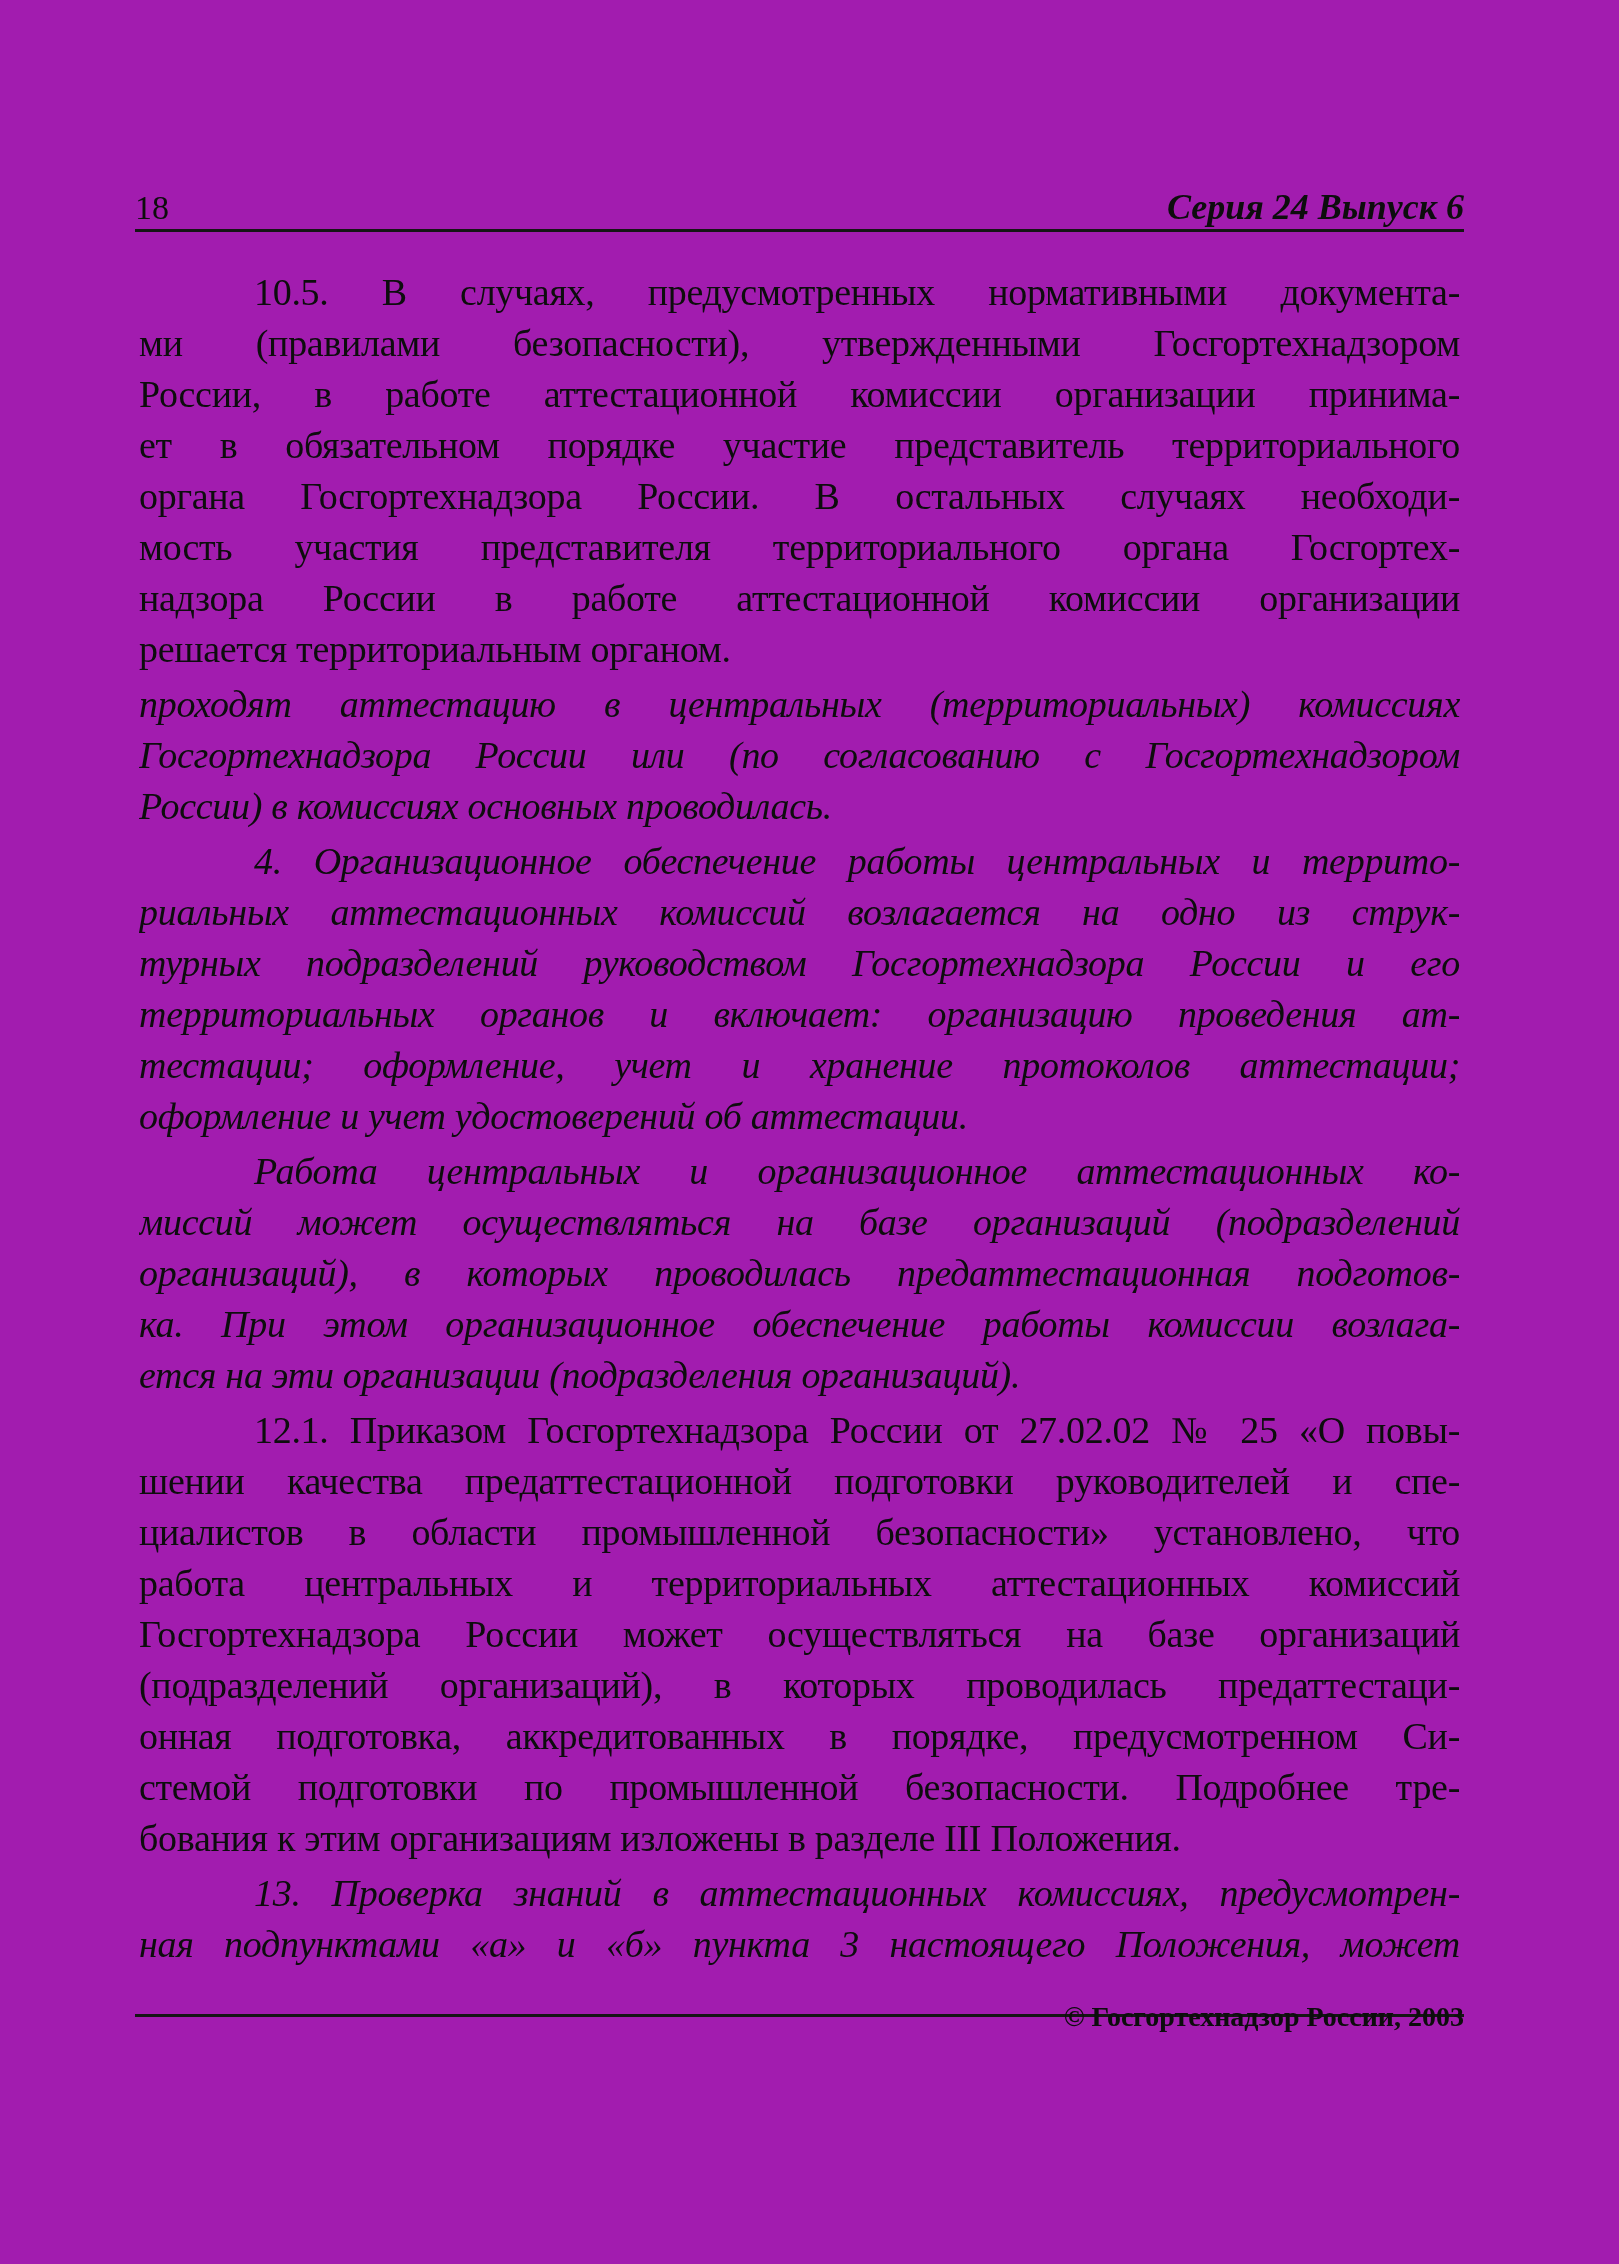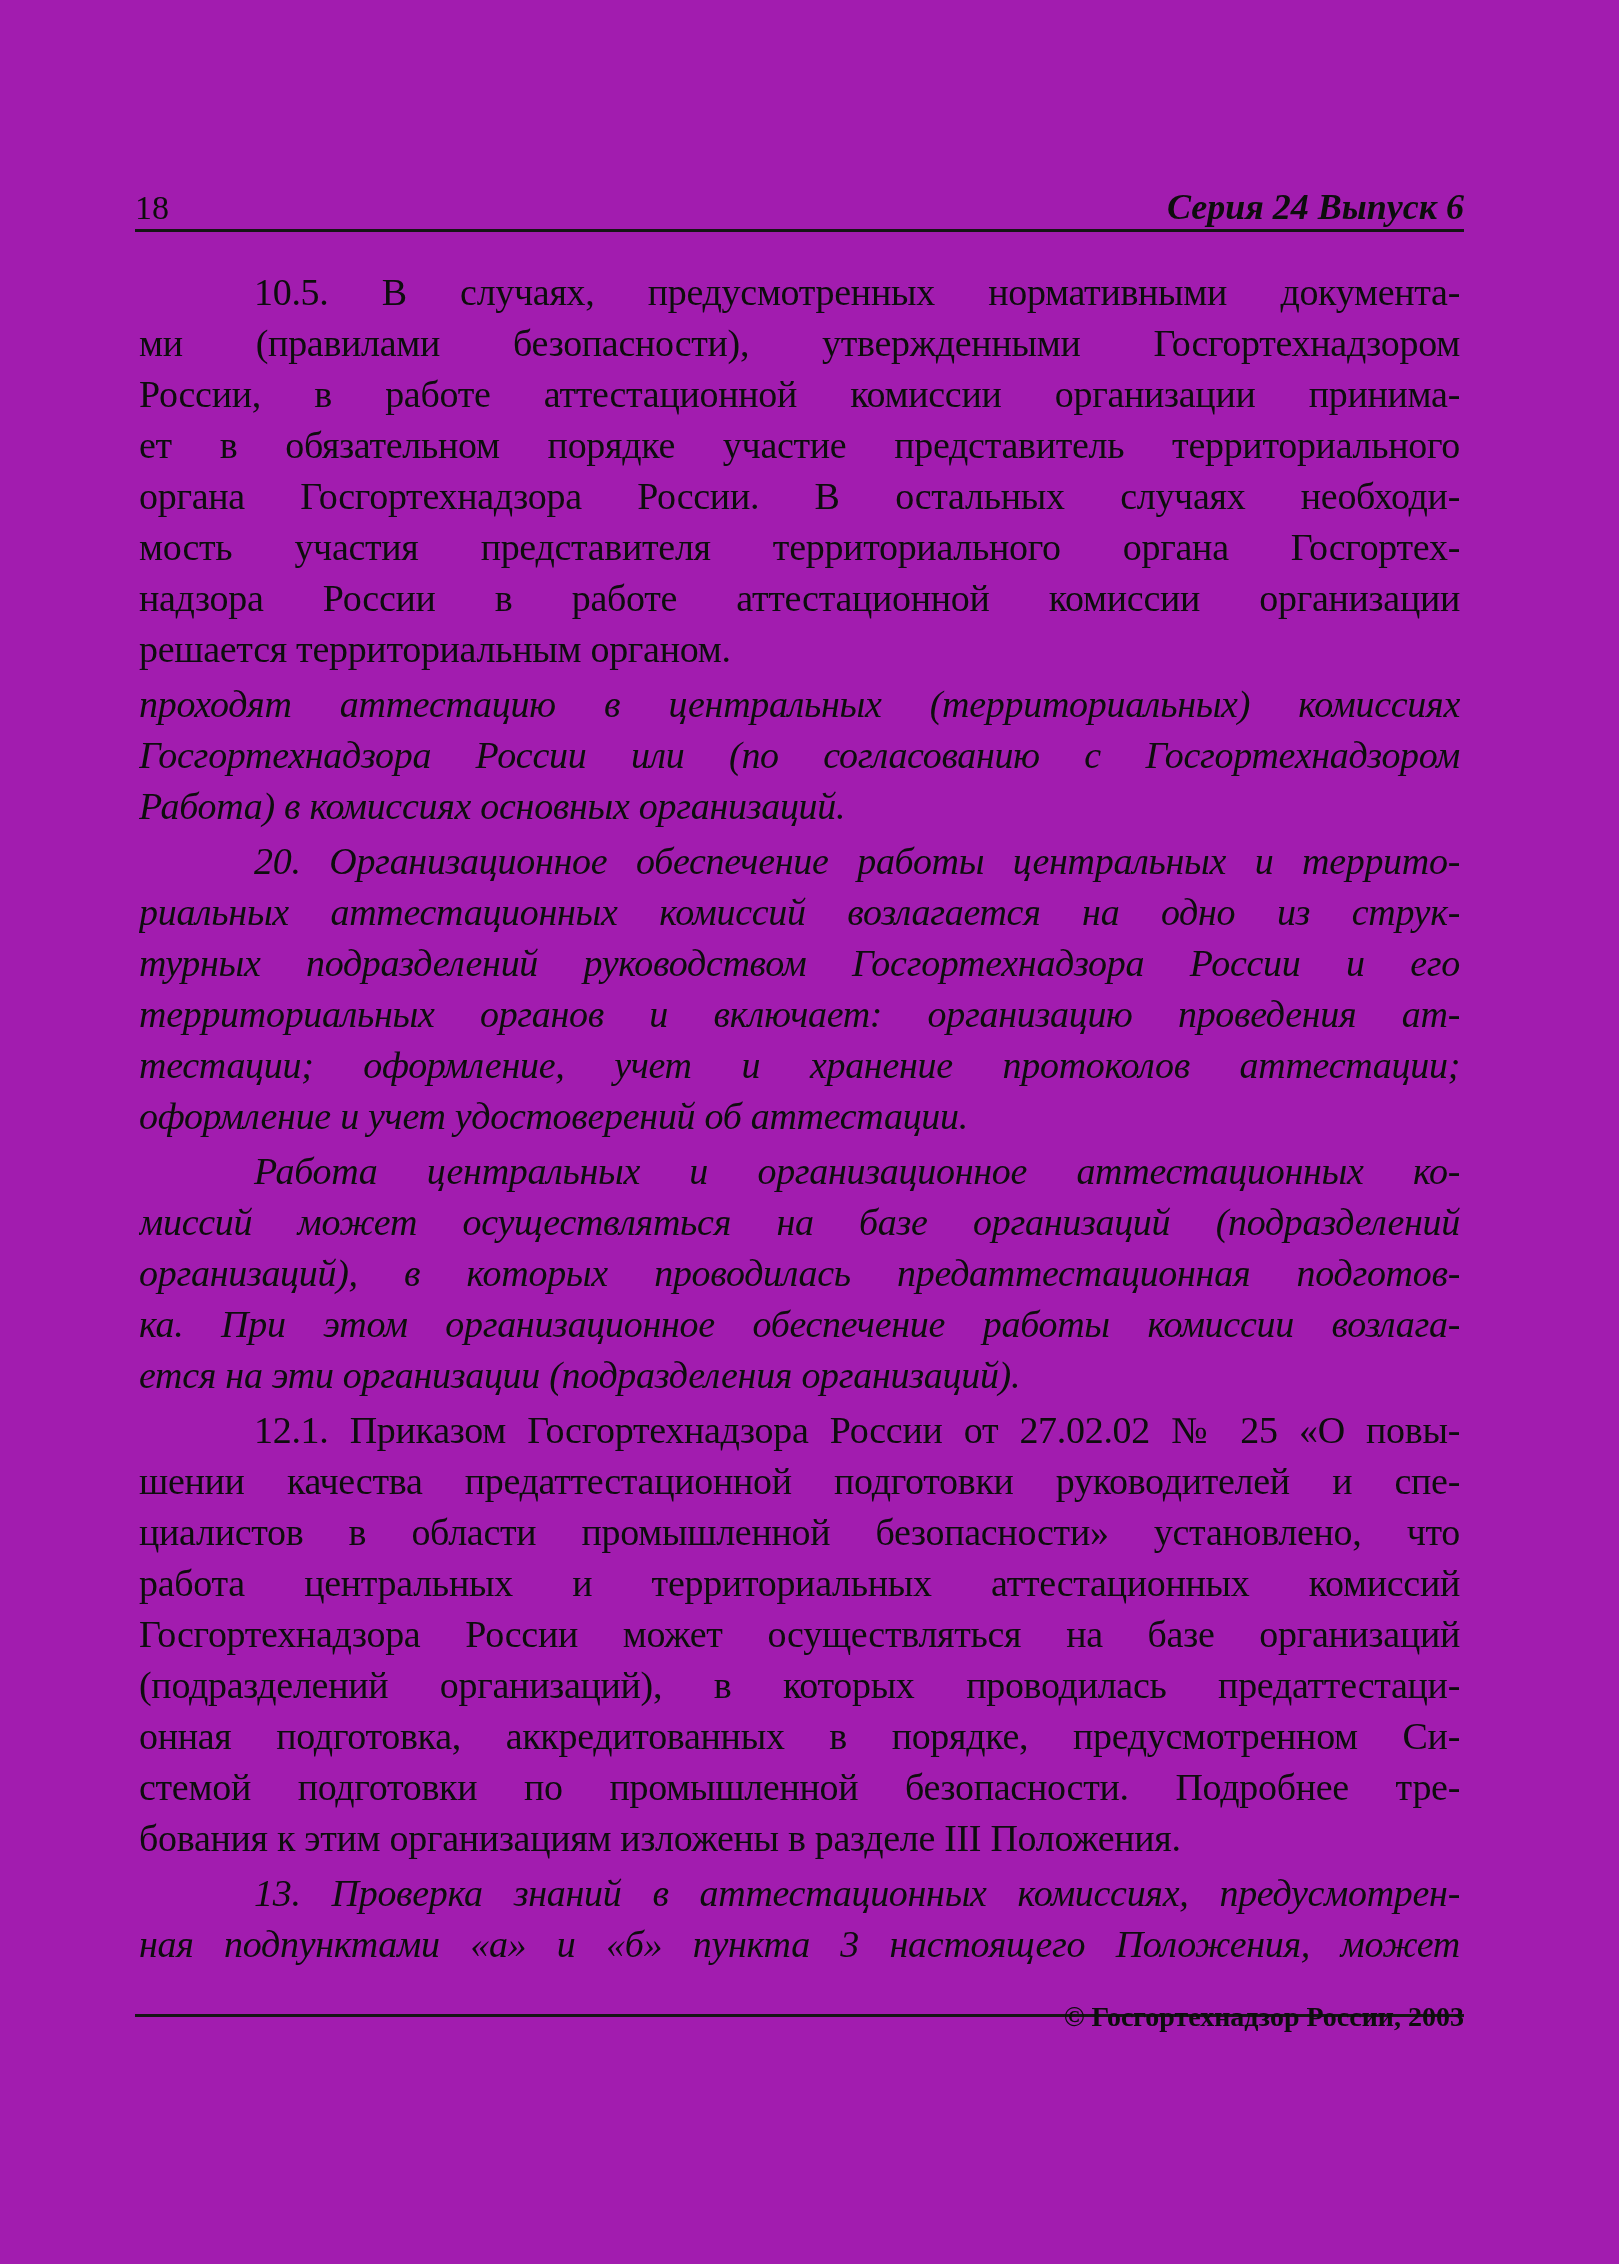"Работа) в комиссиях основных" div.line { text: Работа) в комиссиях основных организаций -> России) в комиссиях основных проводилась }
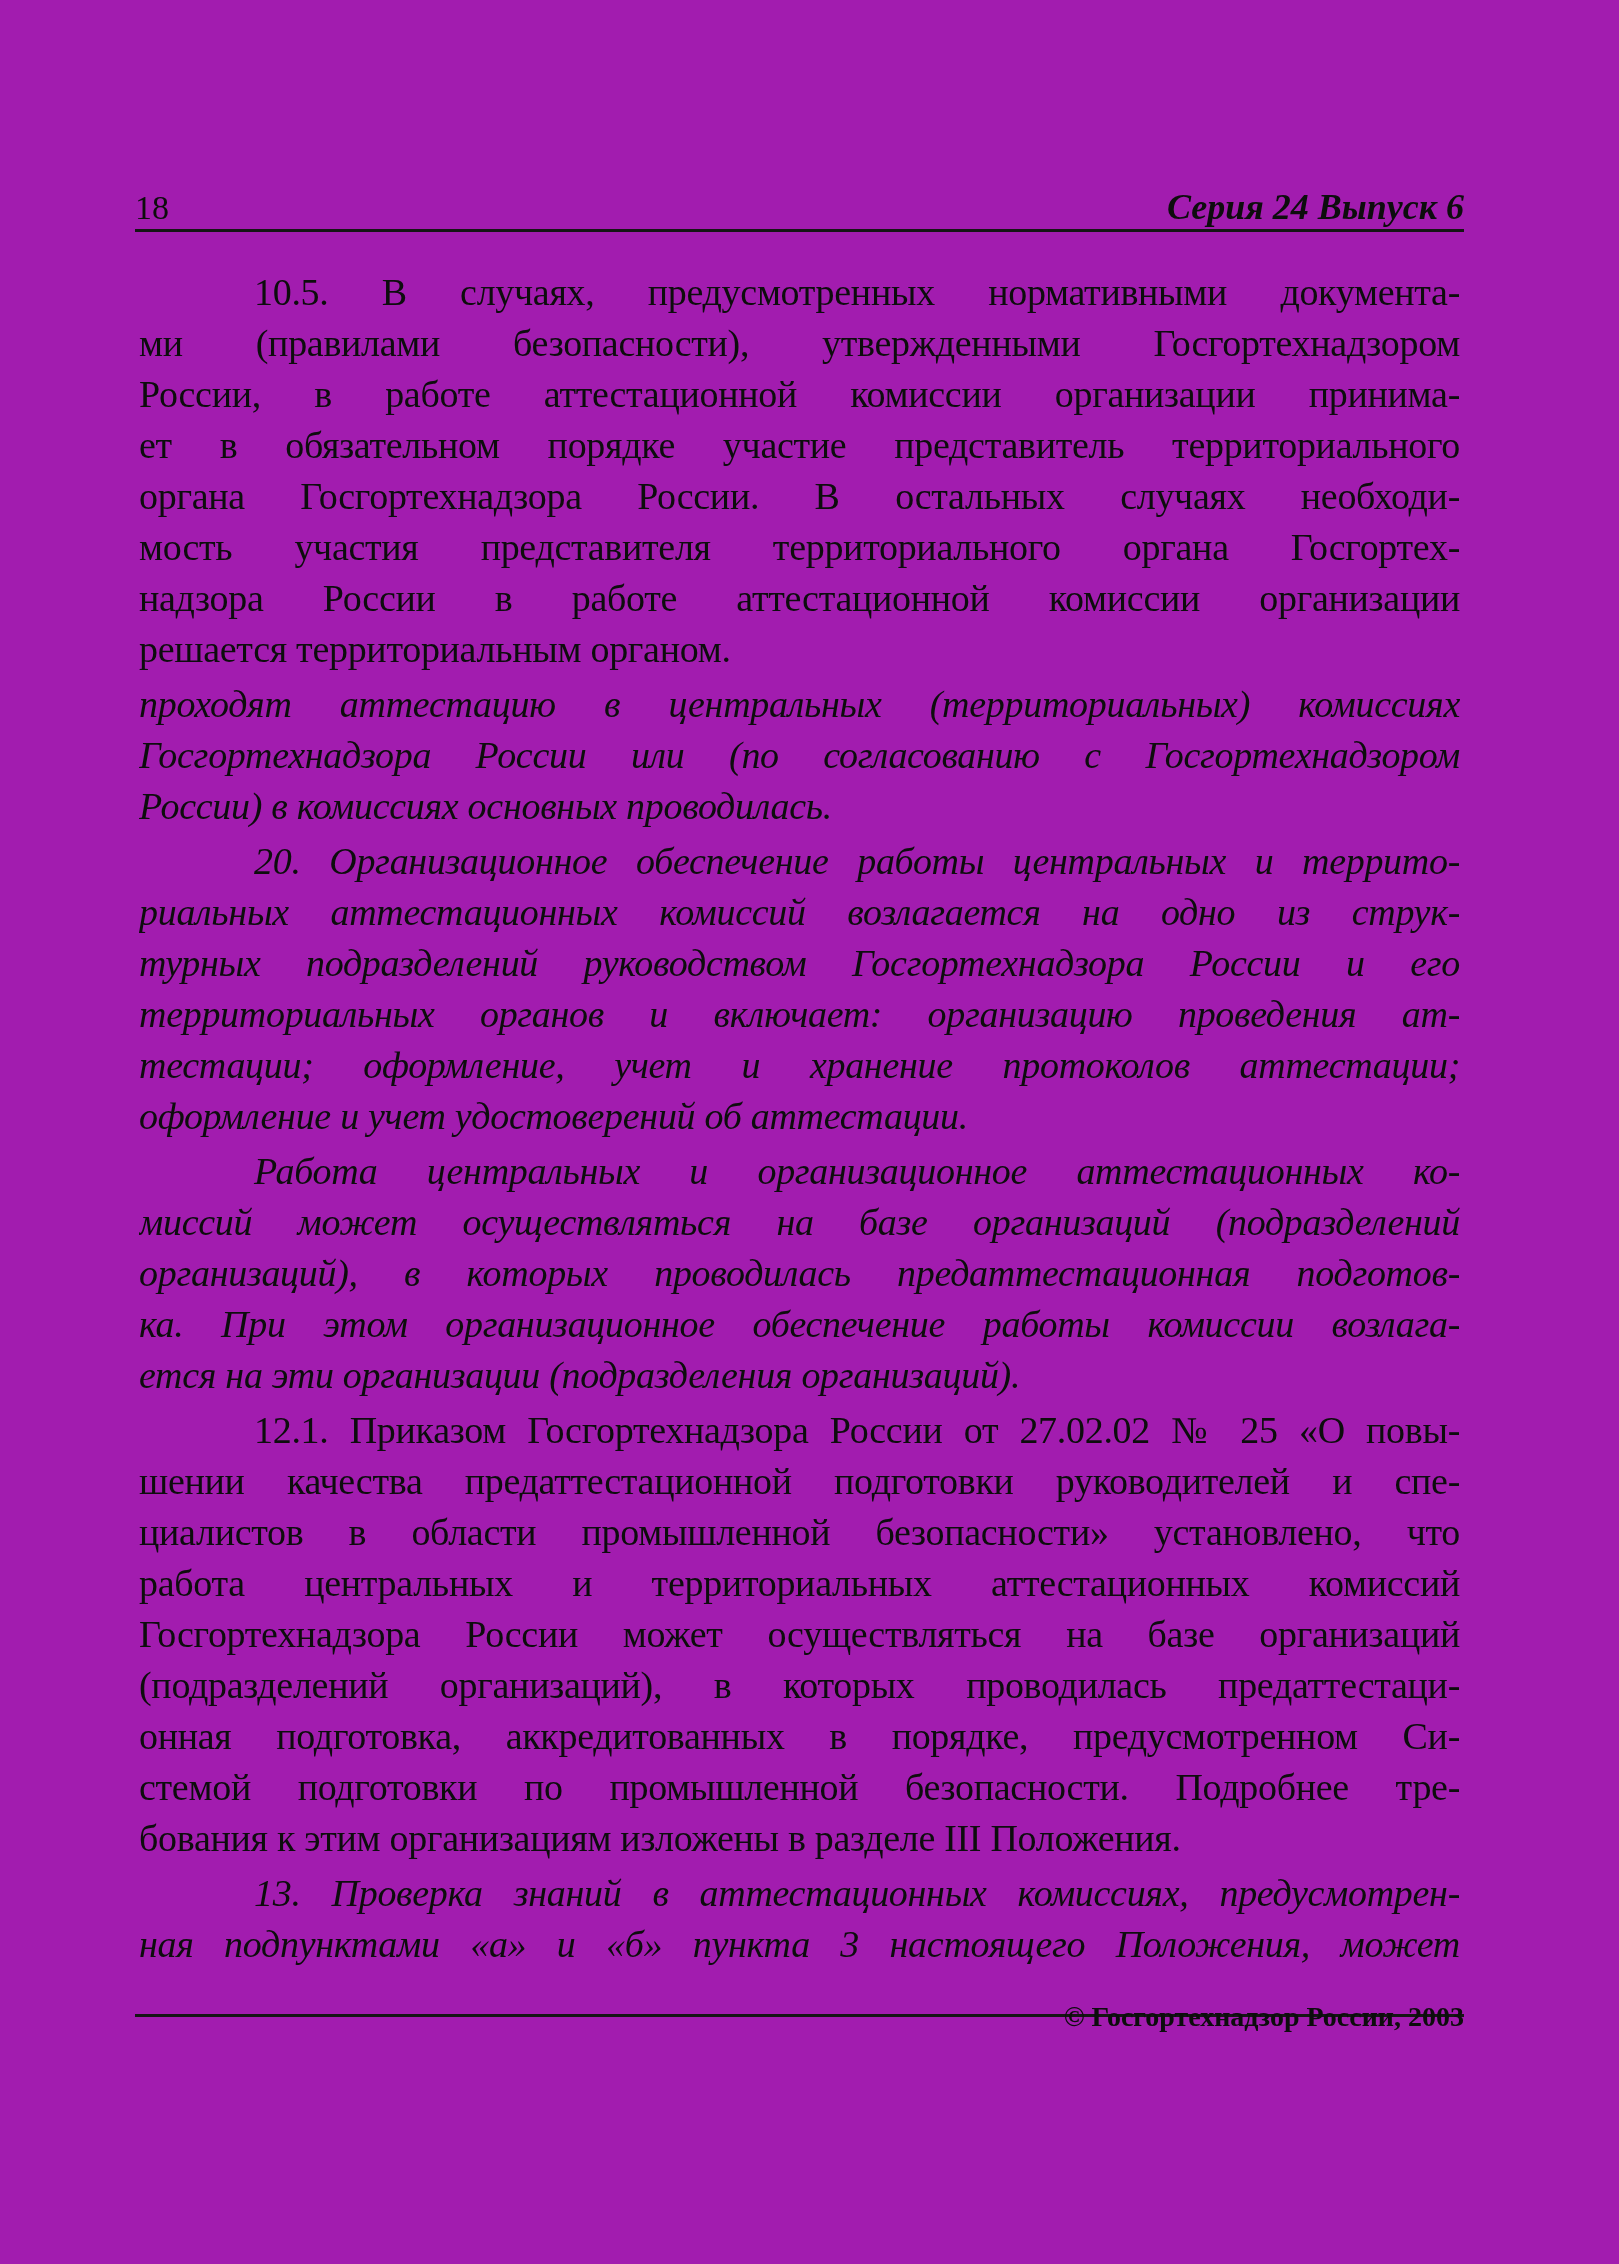"20. Организационное обеспечение работы" div.line { text: 20 -> 4 }
